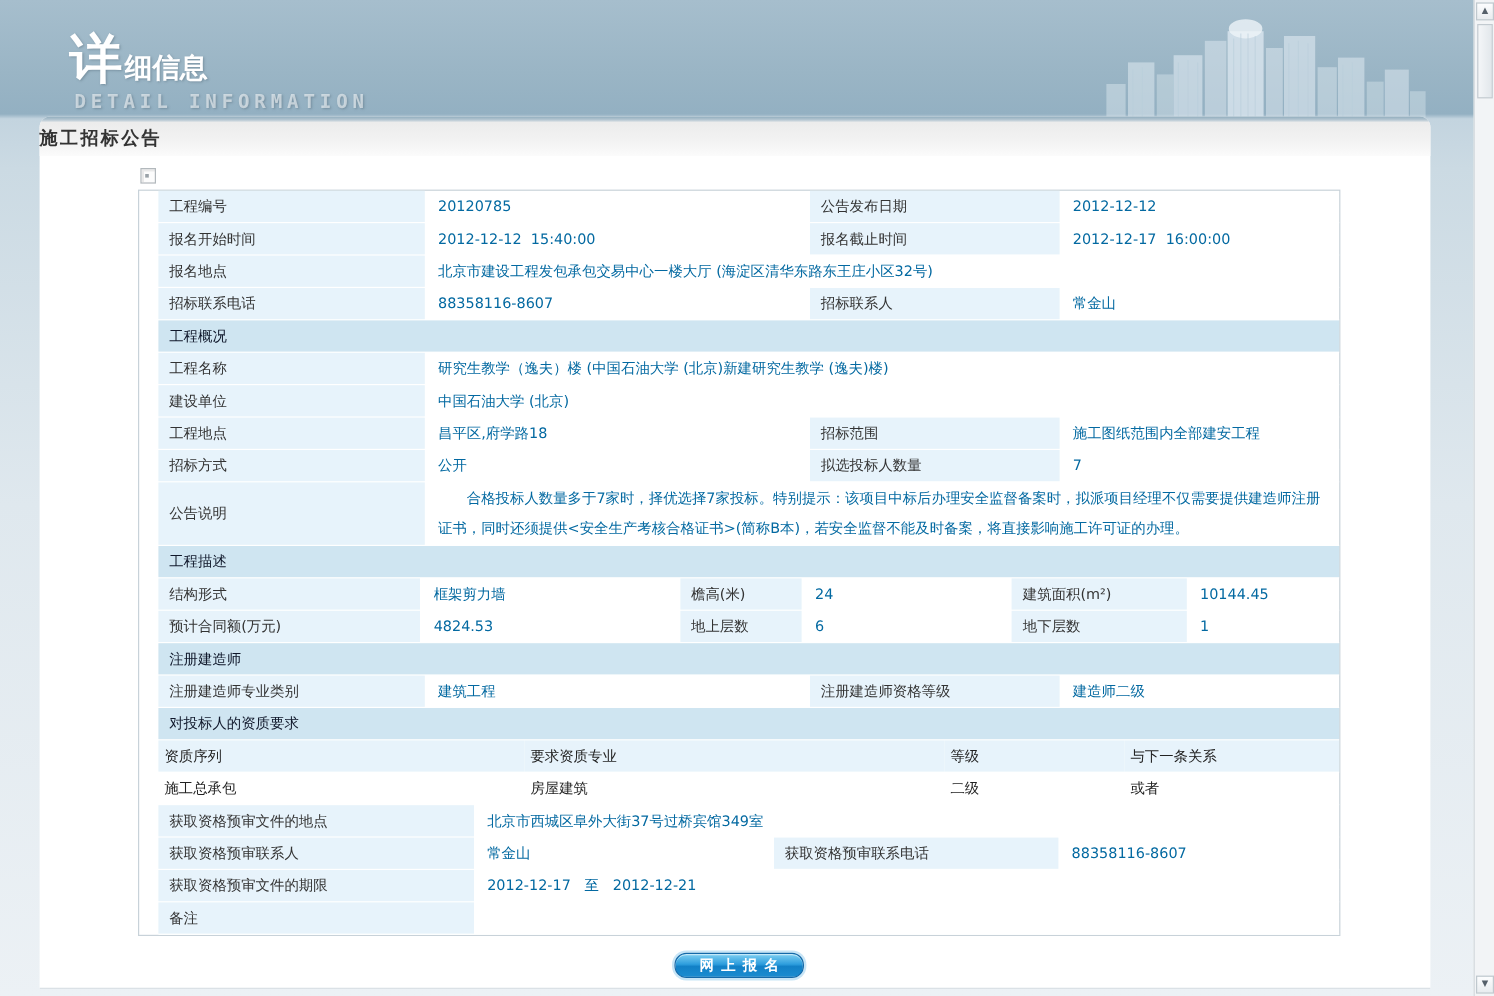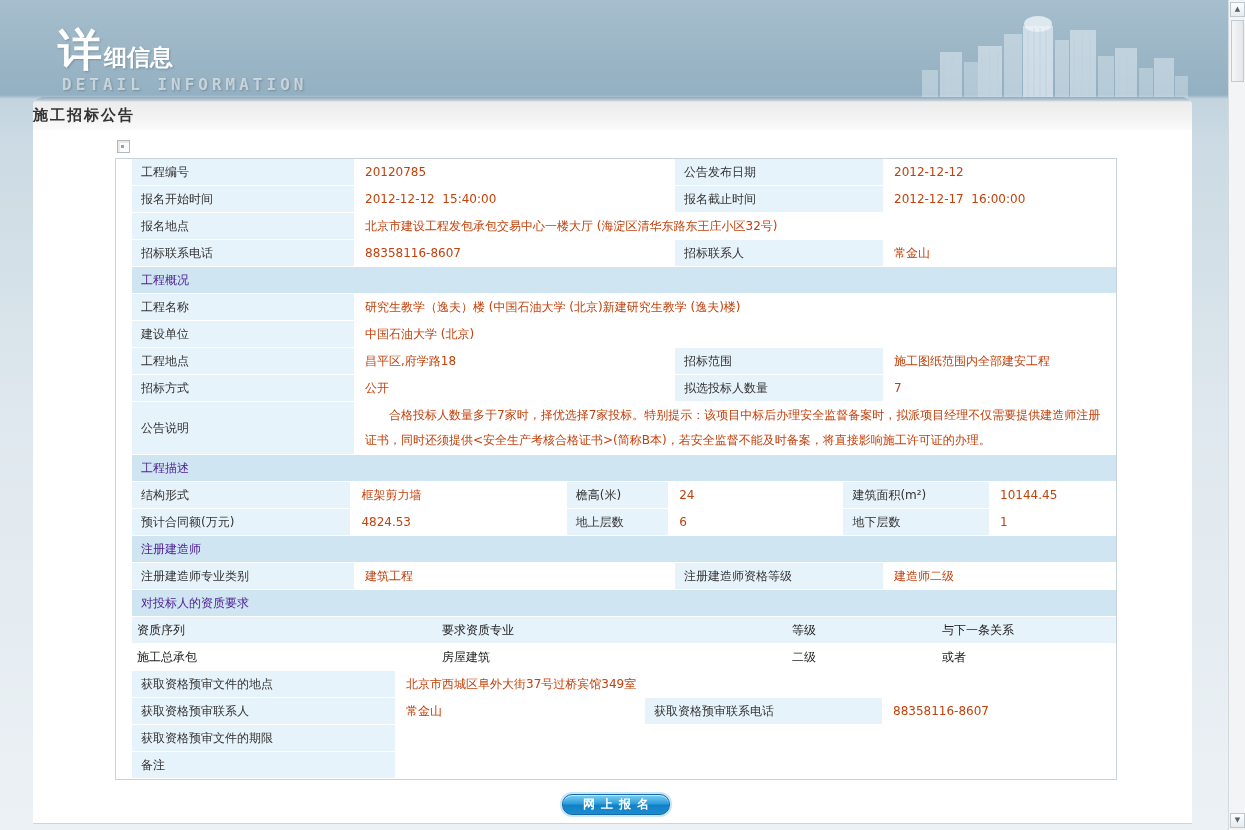"20120785" .val { color: #c2410c -> #0369a1 }
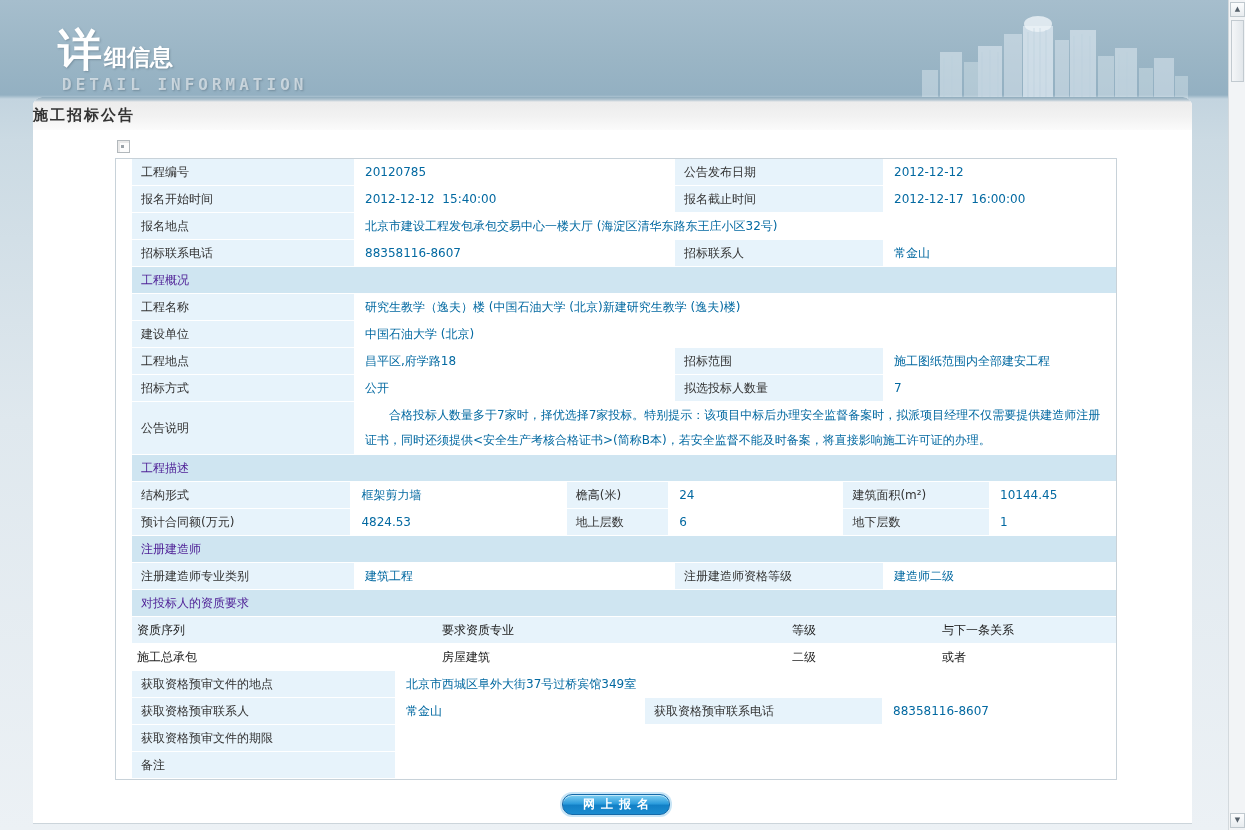"工程概况" .section .cell { color: #4c1d95 -> #0f172a }
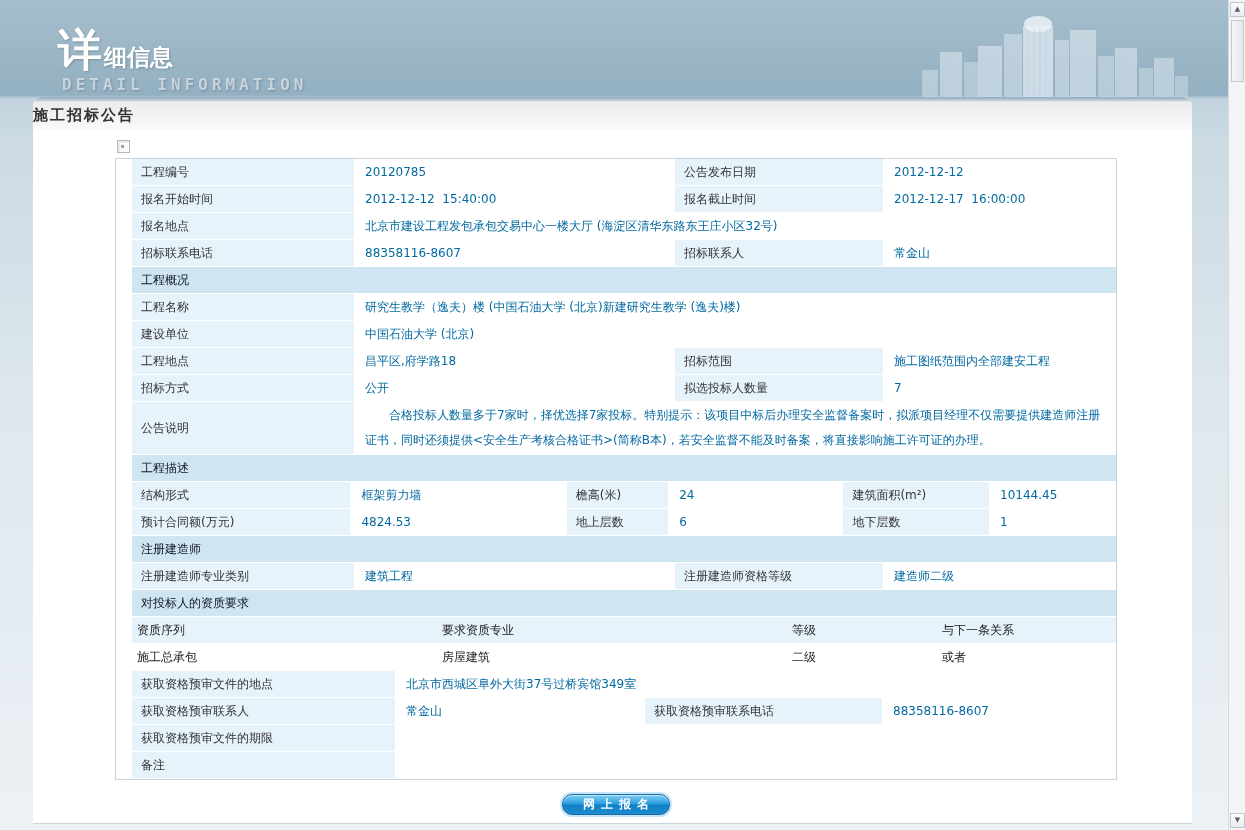"2012-12-17 至 2012-12-21" div.cell { html: none -> <div>2012-12-17 至 2012-12-21</div> }
